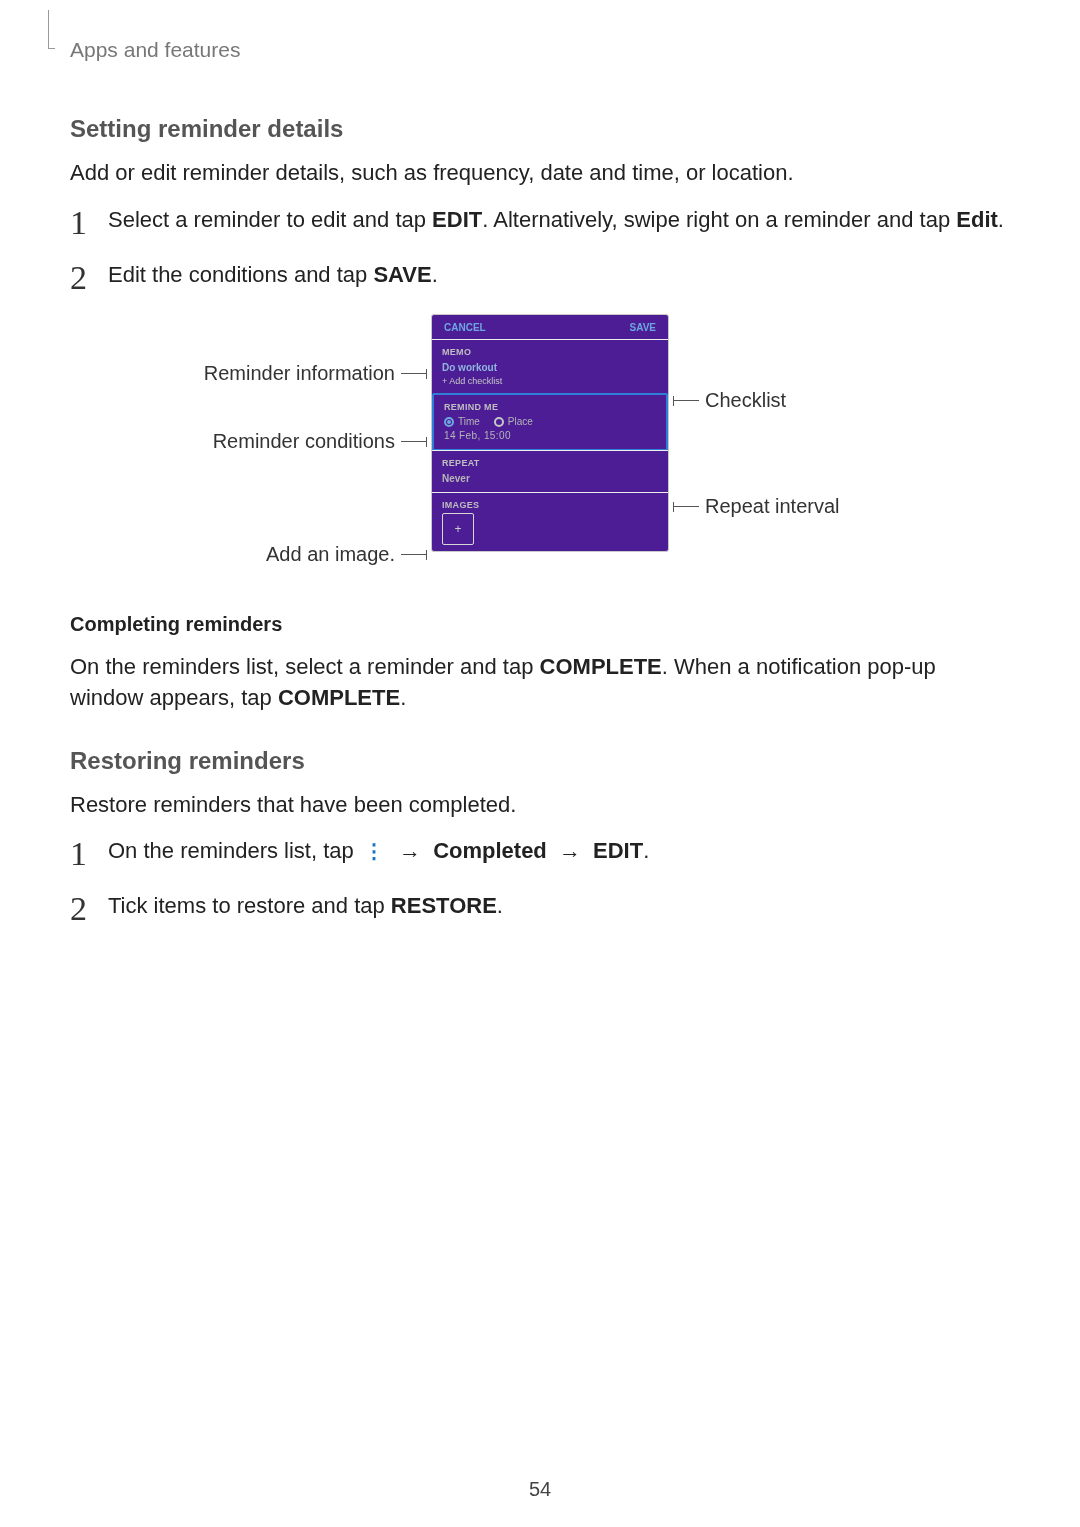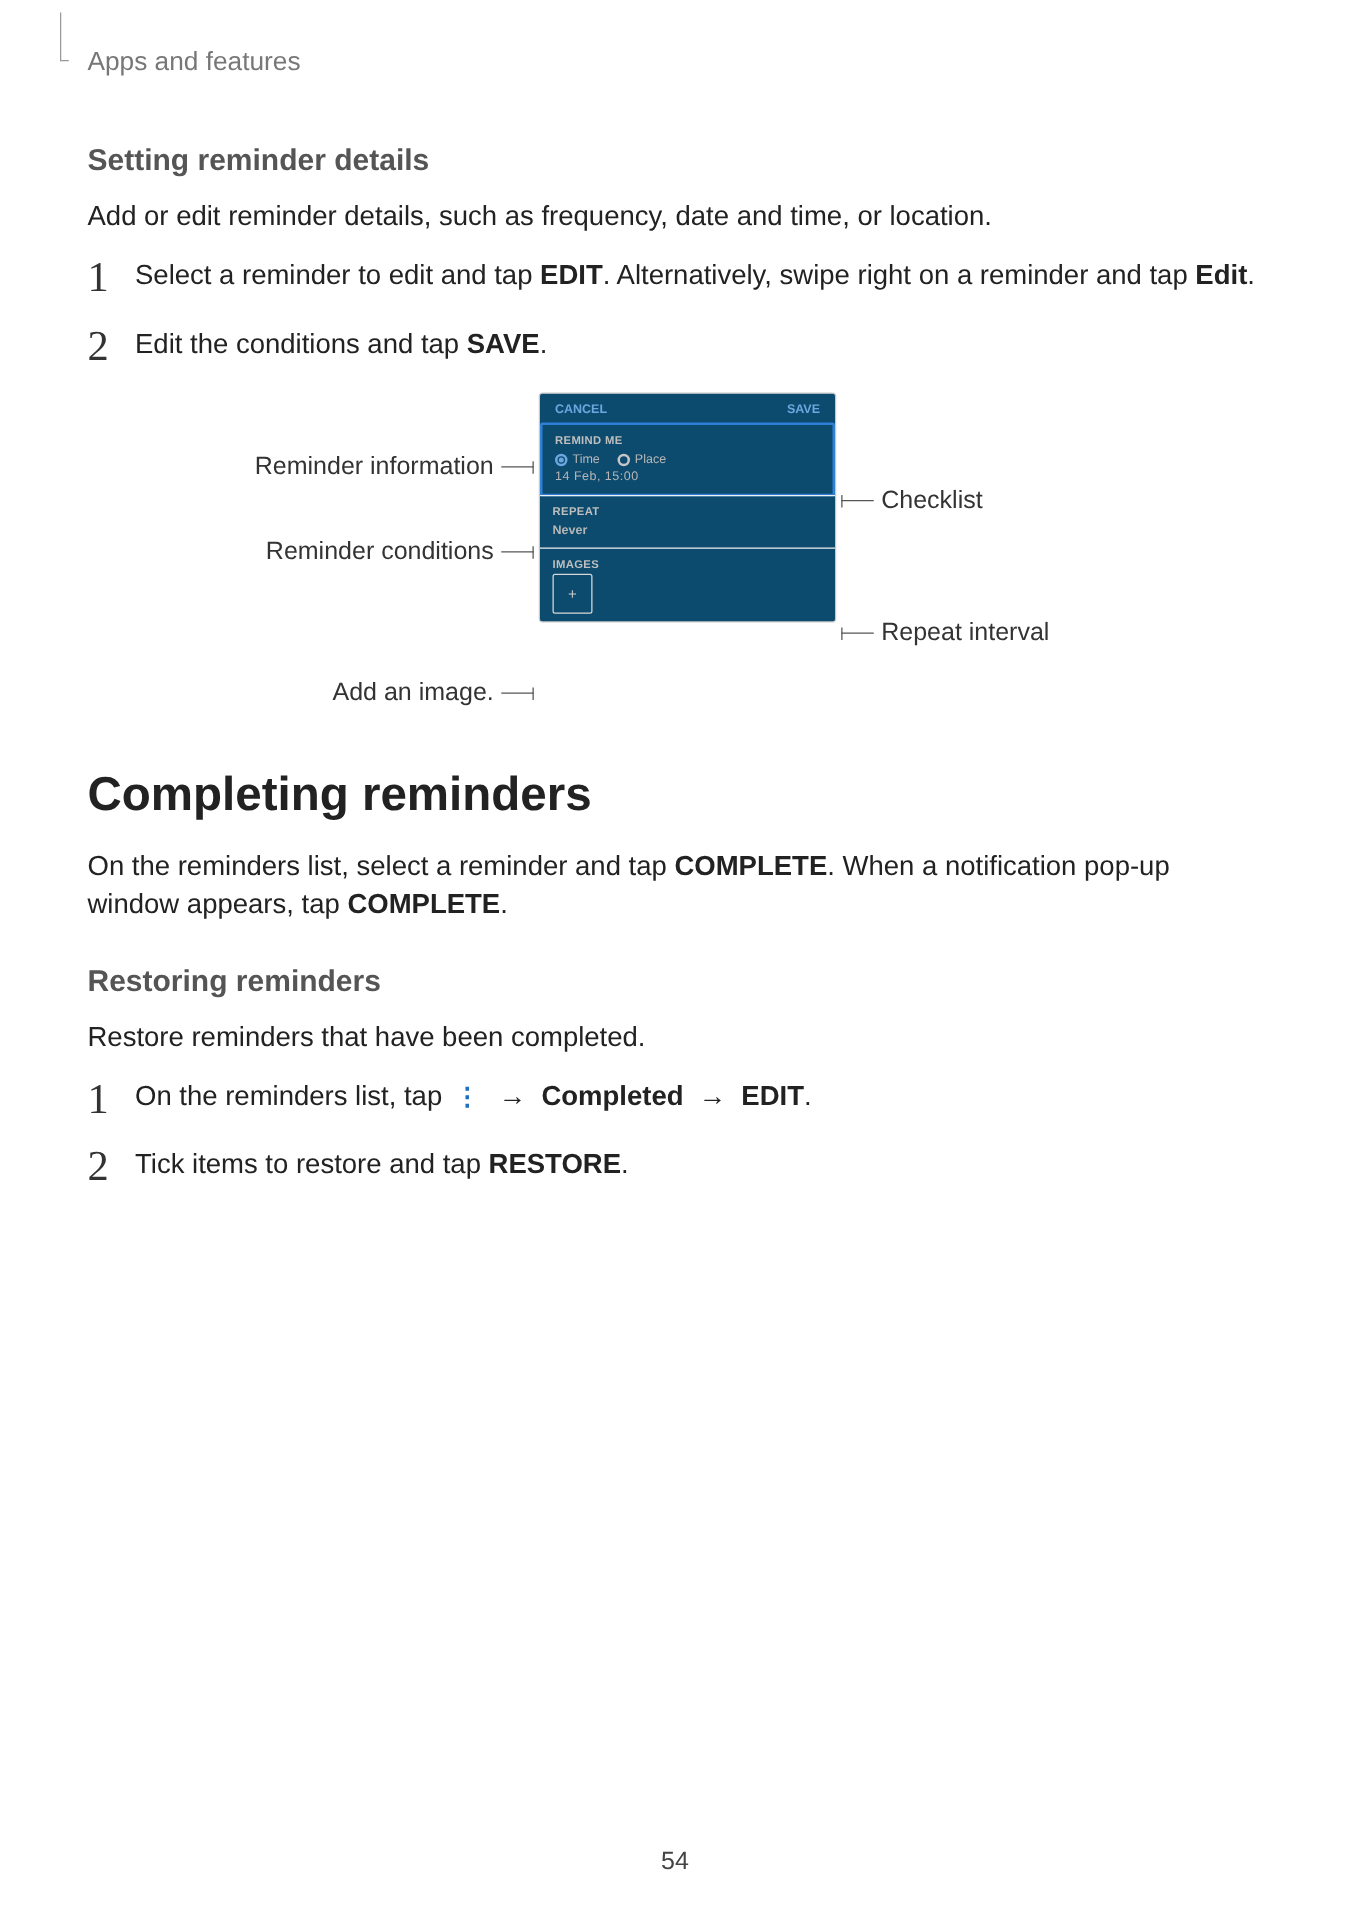"CANCEL" .phone { background: #0c4a6e -> #4c1d95 }
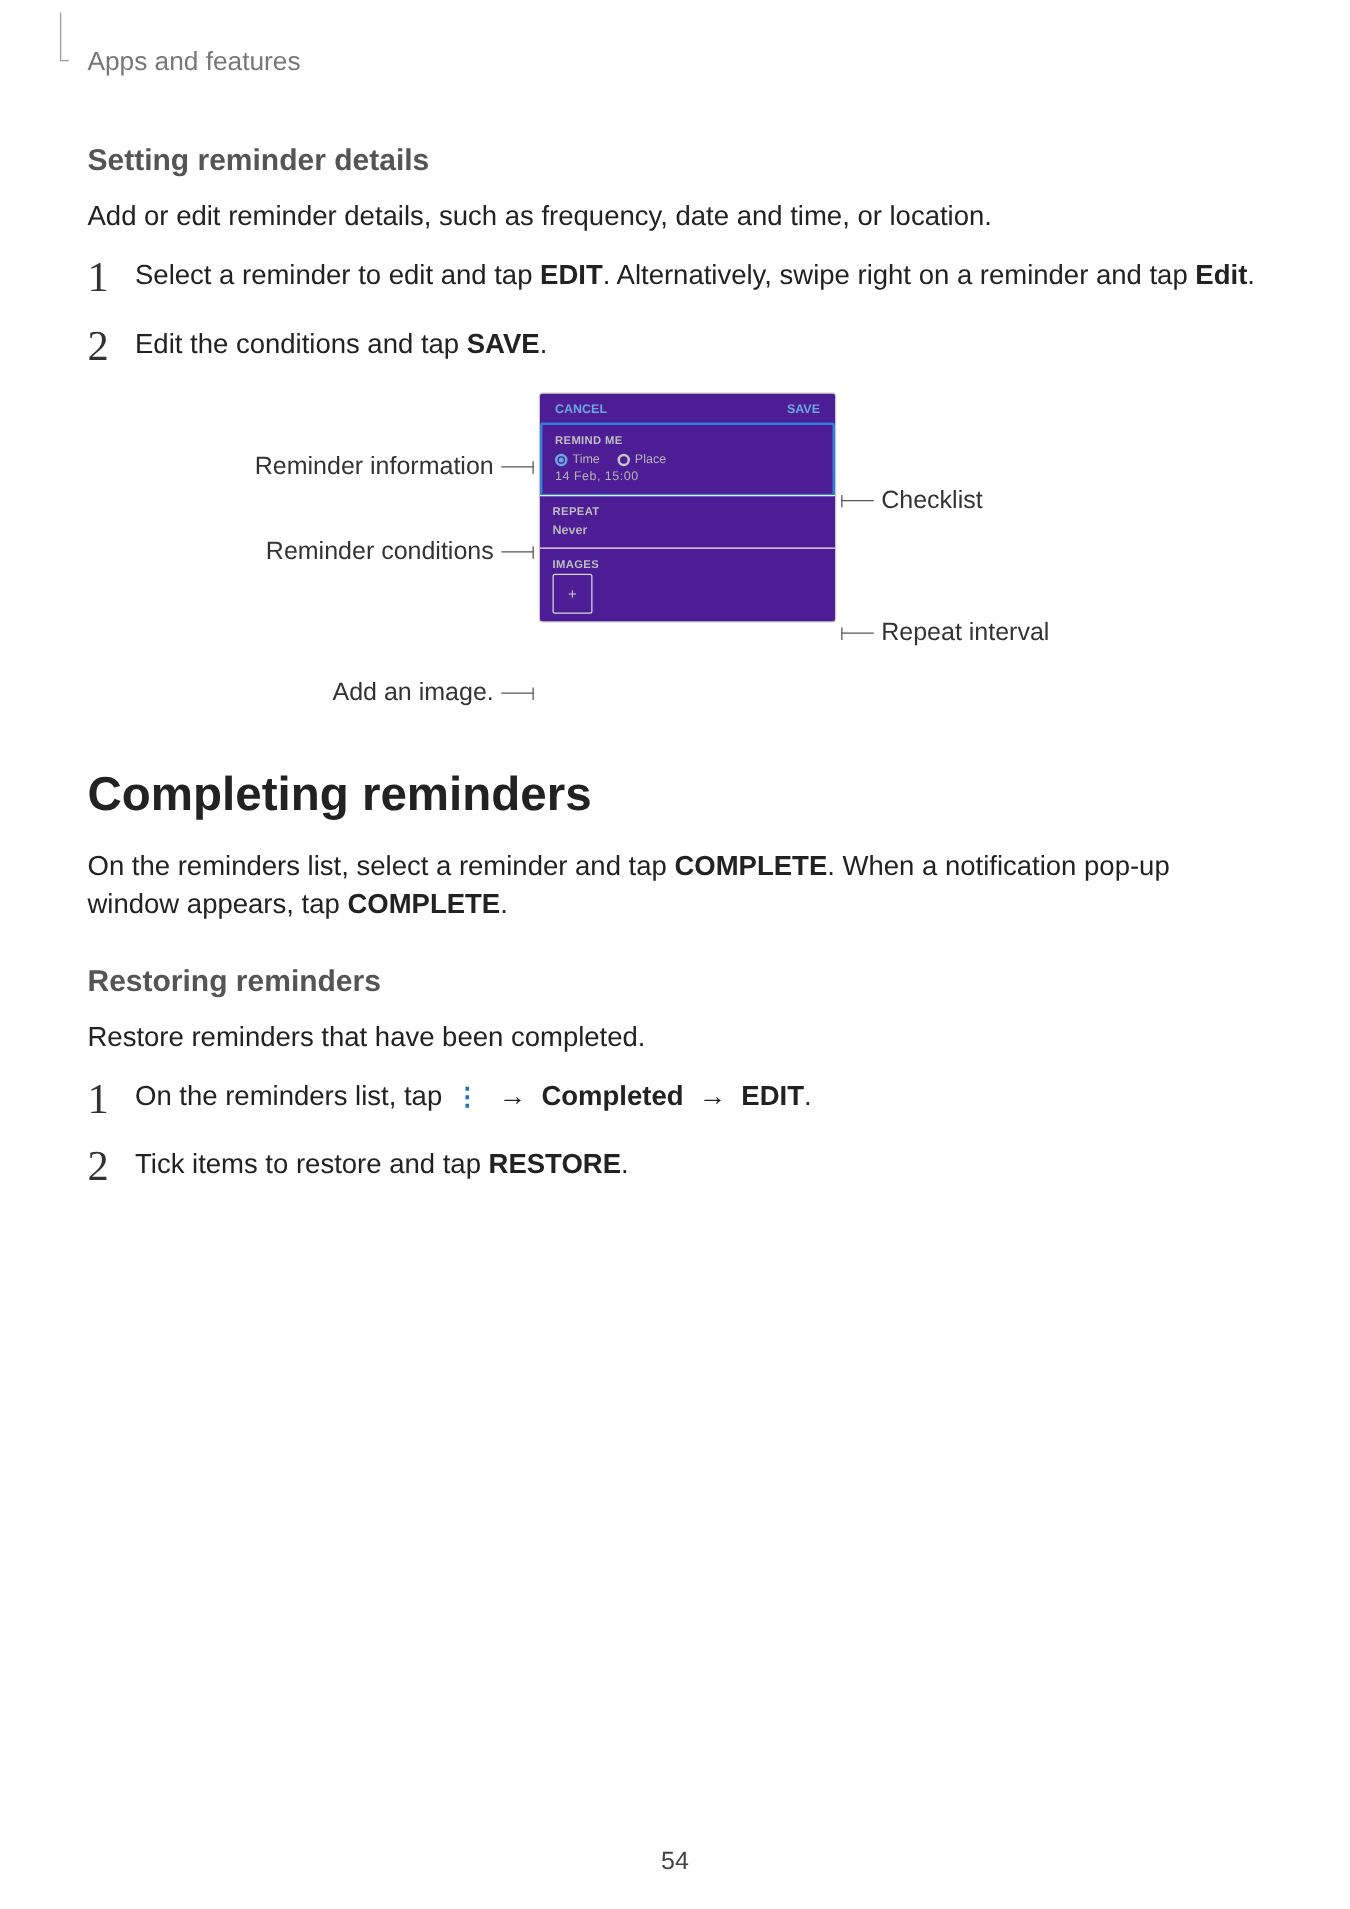"MEMO" div.sec { html: none -> <div> <div>MEMO</div> <div>Do workout</div> <div>+ Add checklist</div> </div> }
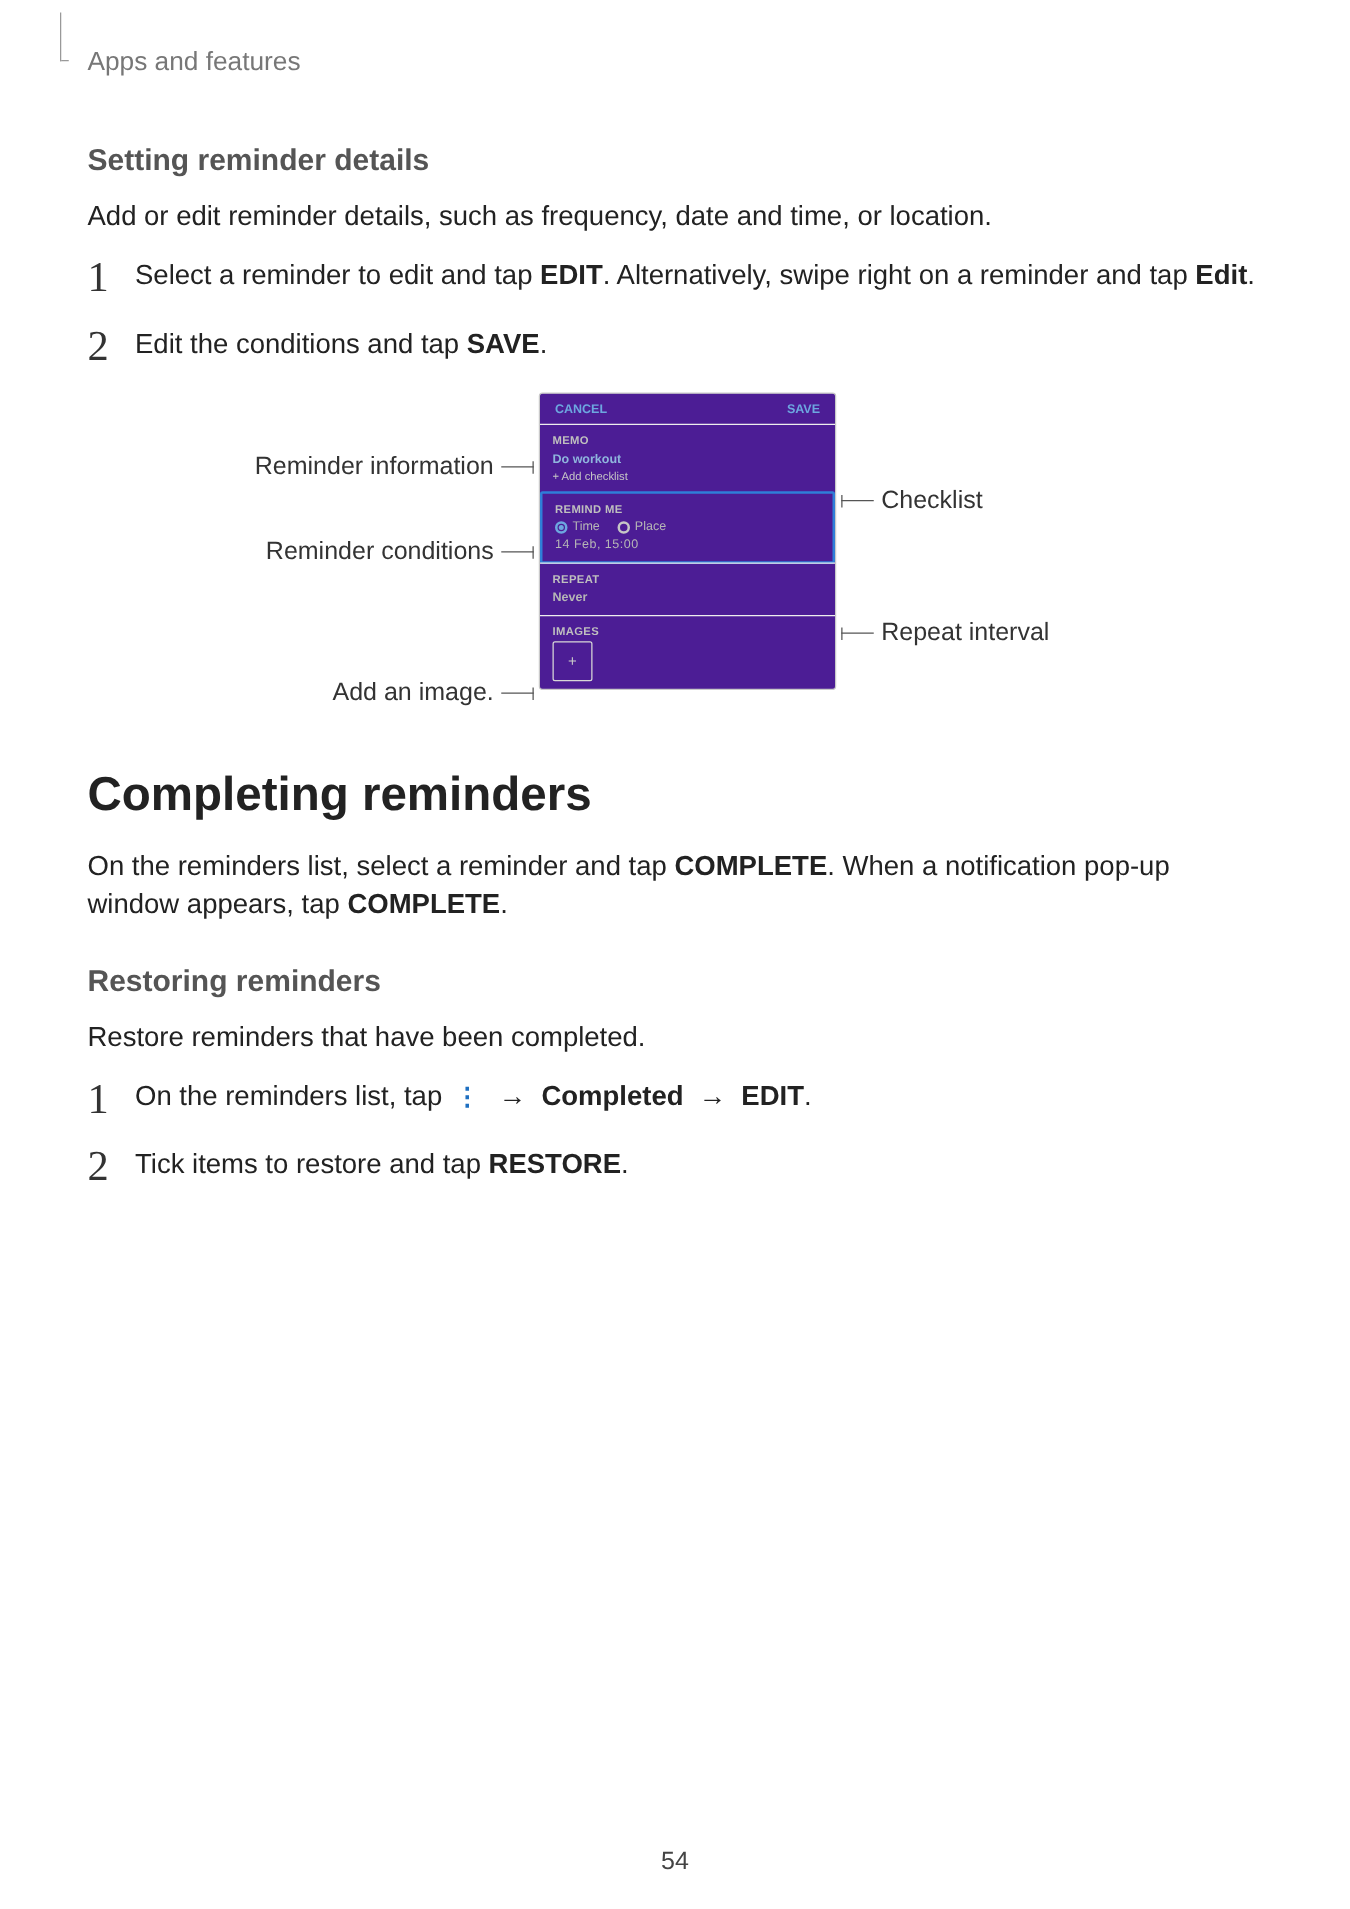"Completing reminders" .h-section { font-size: 38px -> 20px }
